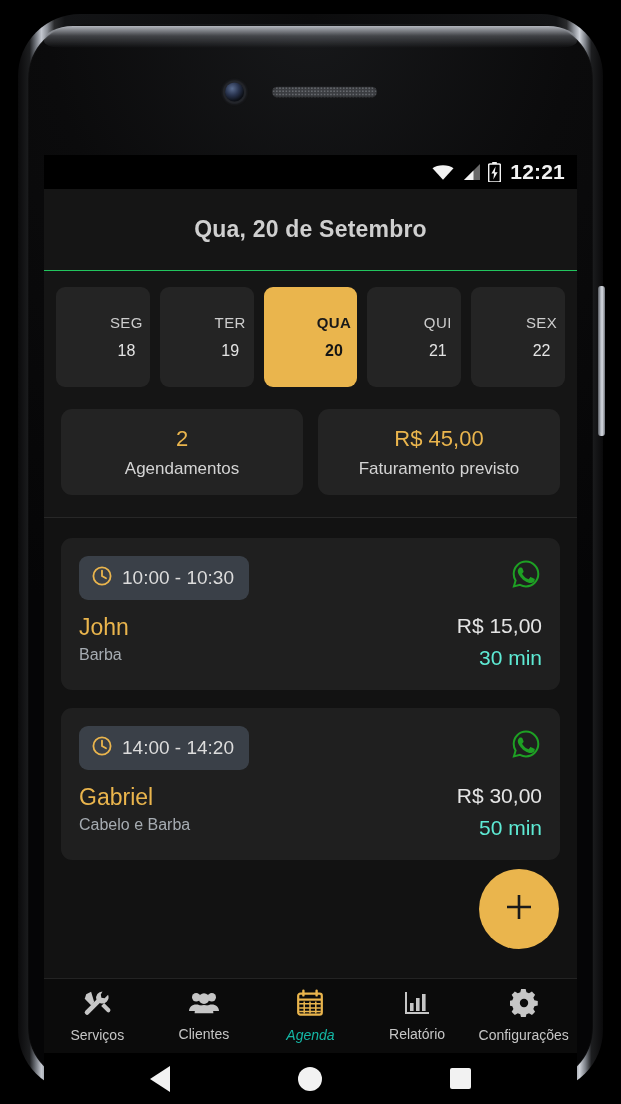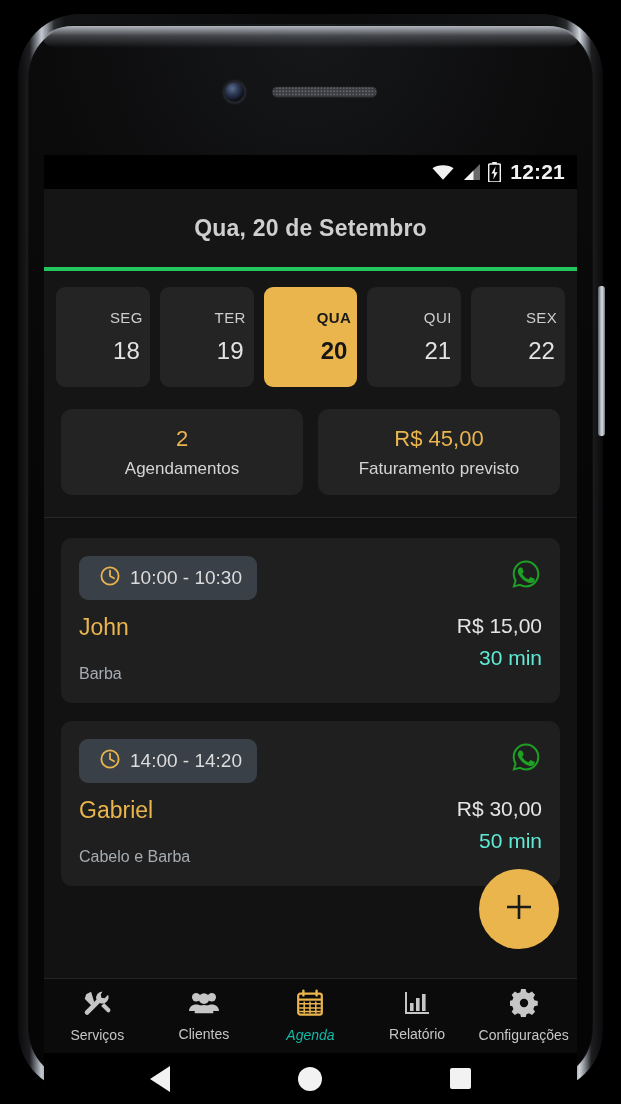"Qua, 20 de Setembro" .header { border-bottom: 4px solid #22c55e -> 1px solid #22c55e }
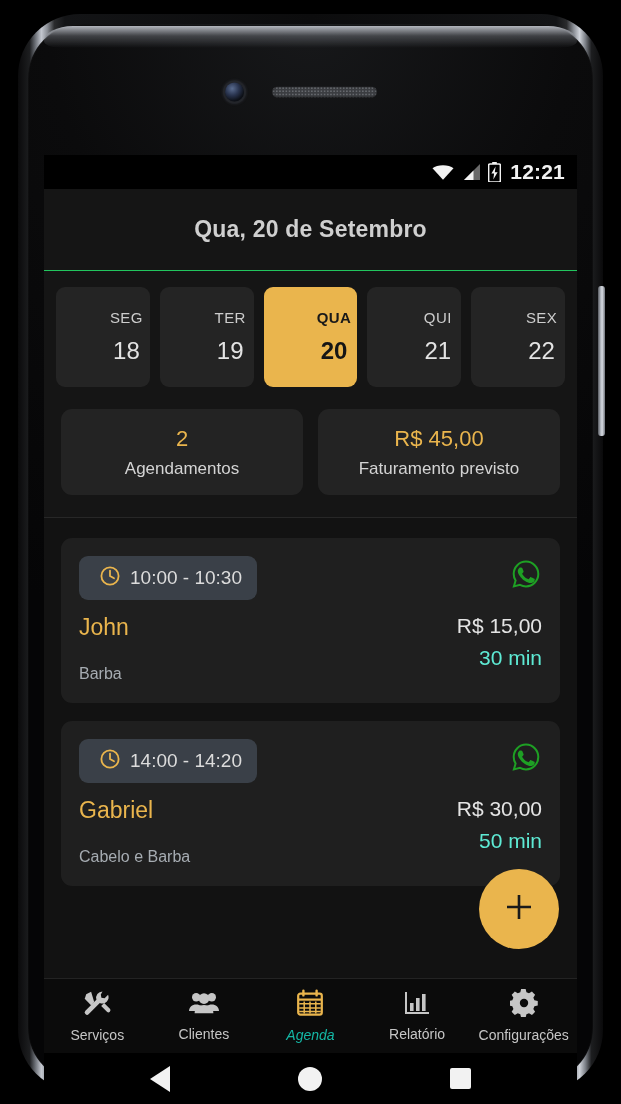"18" .day-num { font-size: 24px -> 16px }
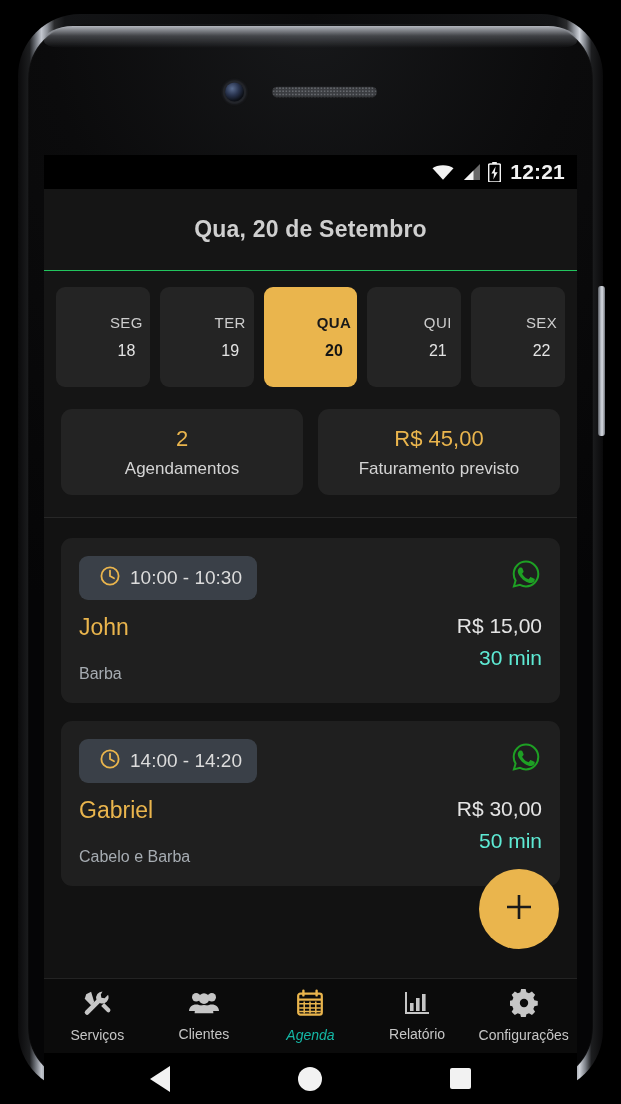"10:00 - 10:30" .time-chip { padding: 9px 15px 9px 20px -> 9px 15px 9px 12px }
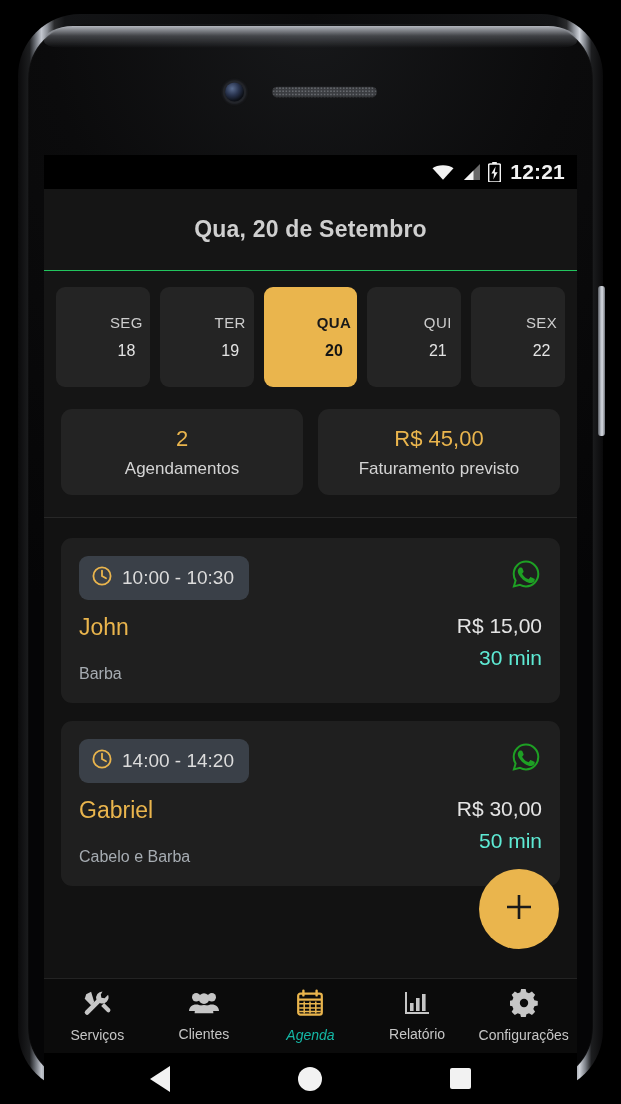"Barba" .appt-service { margin-top: 24px -> 5px }
